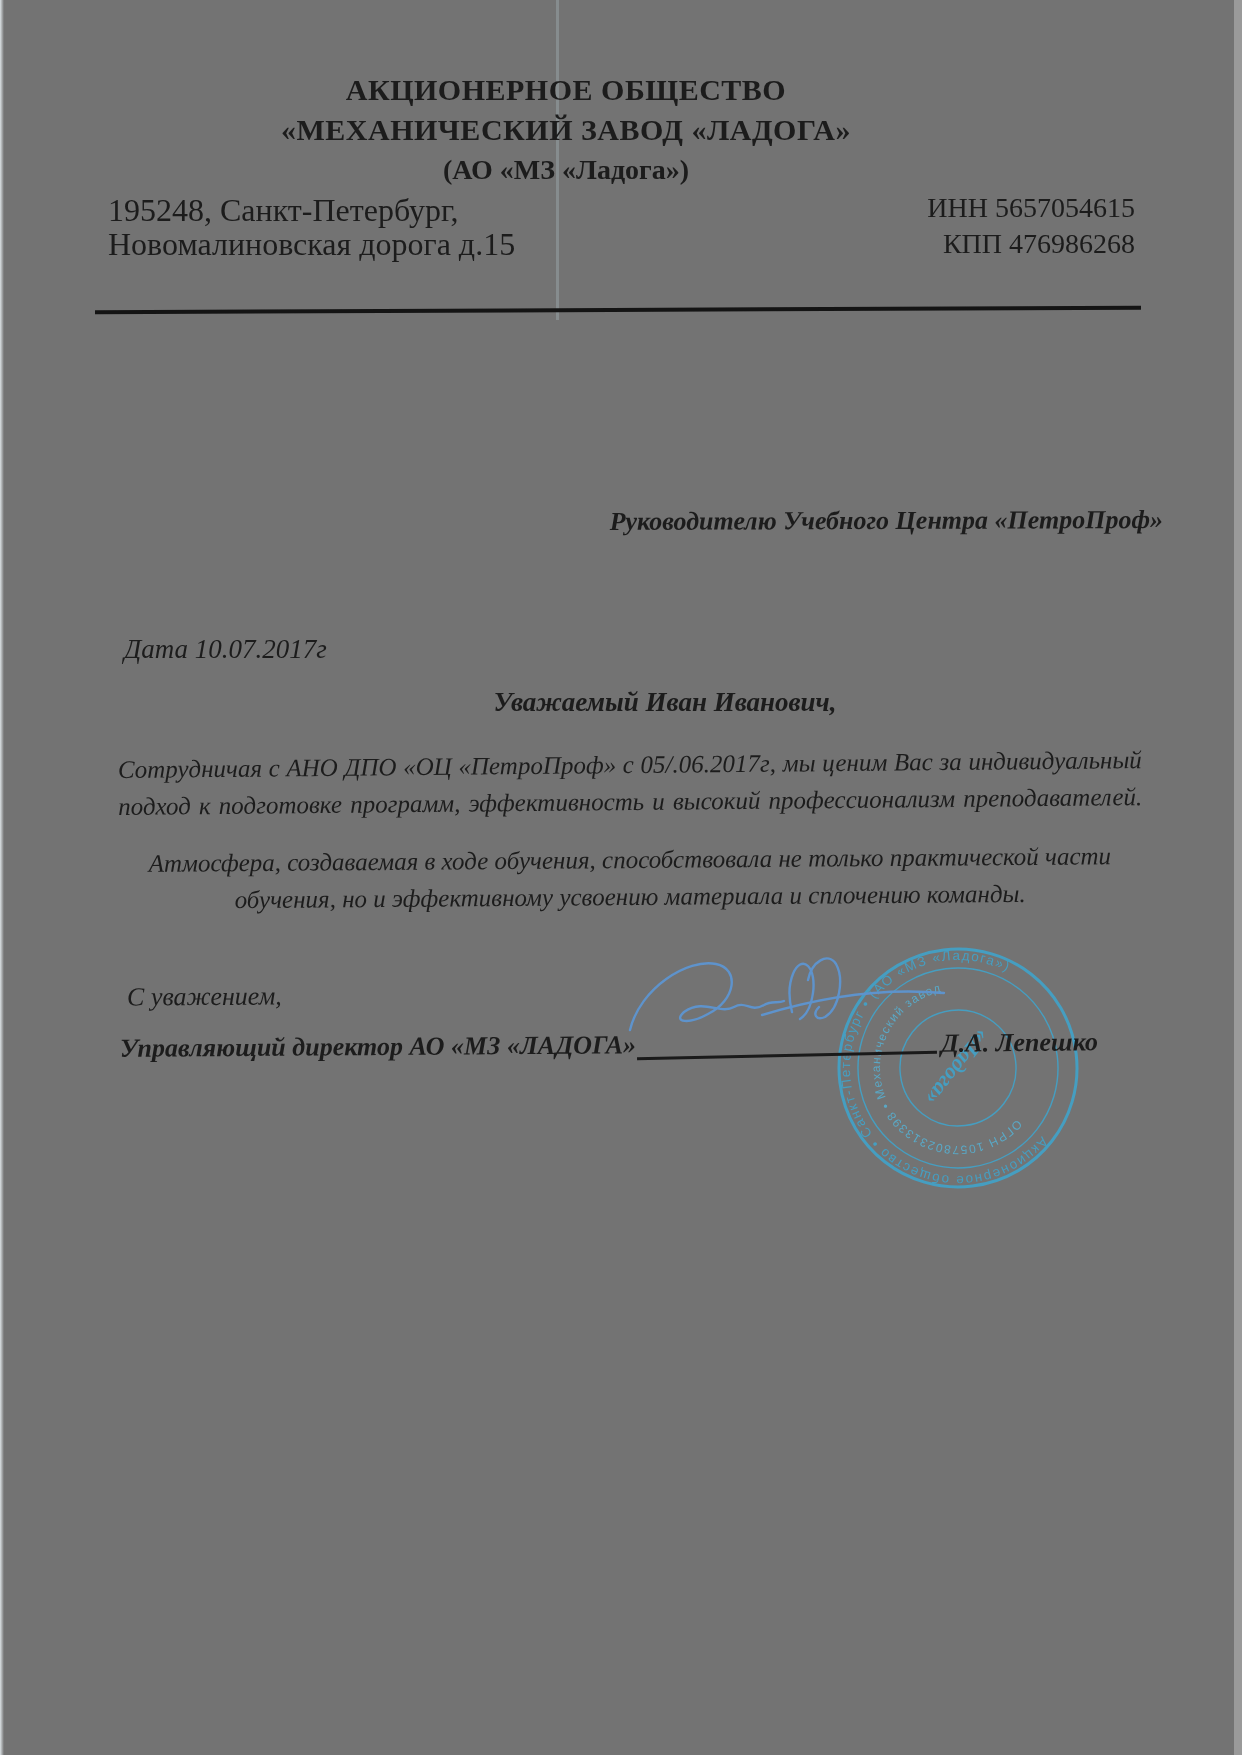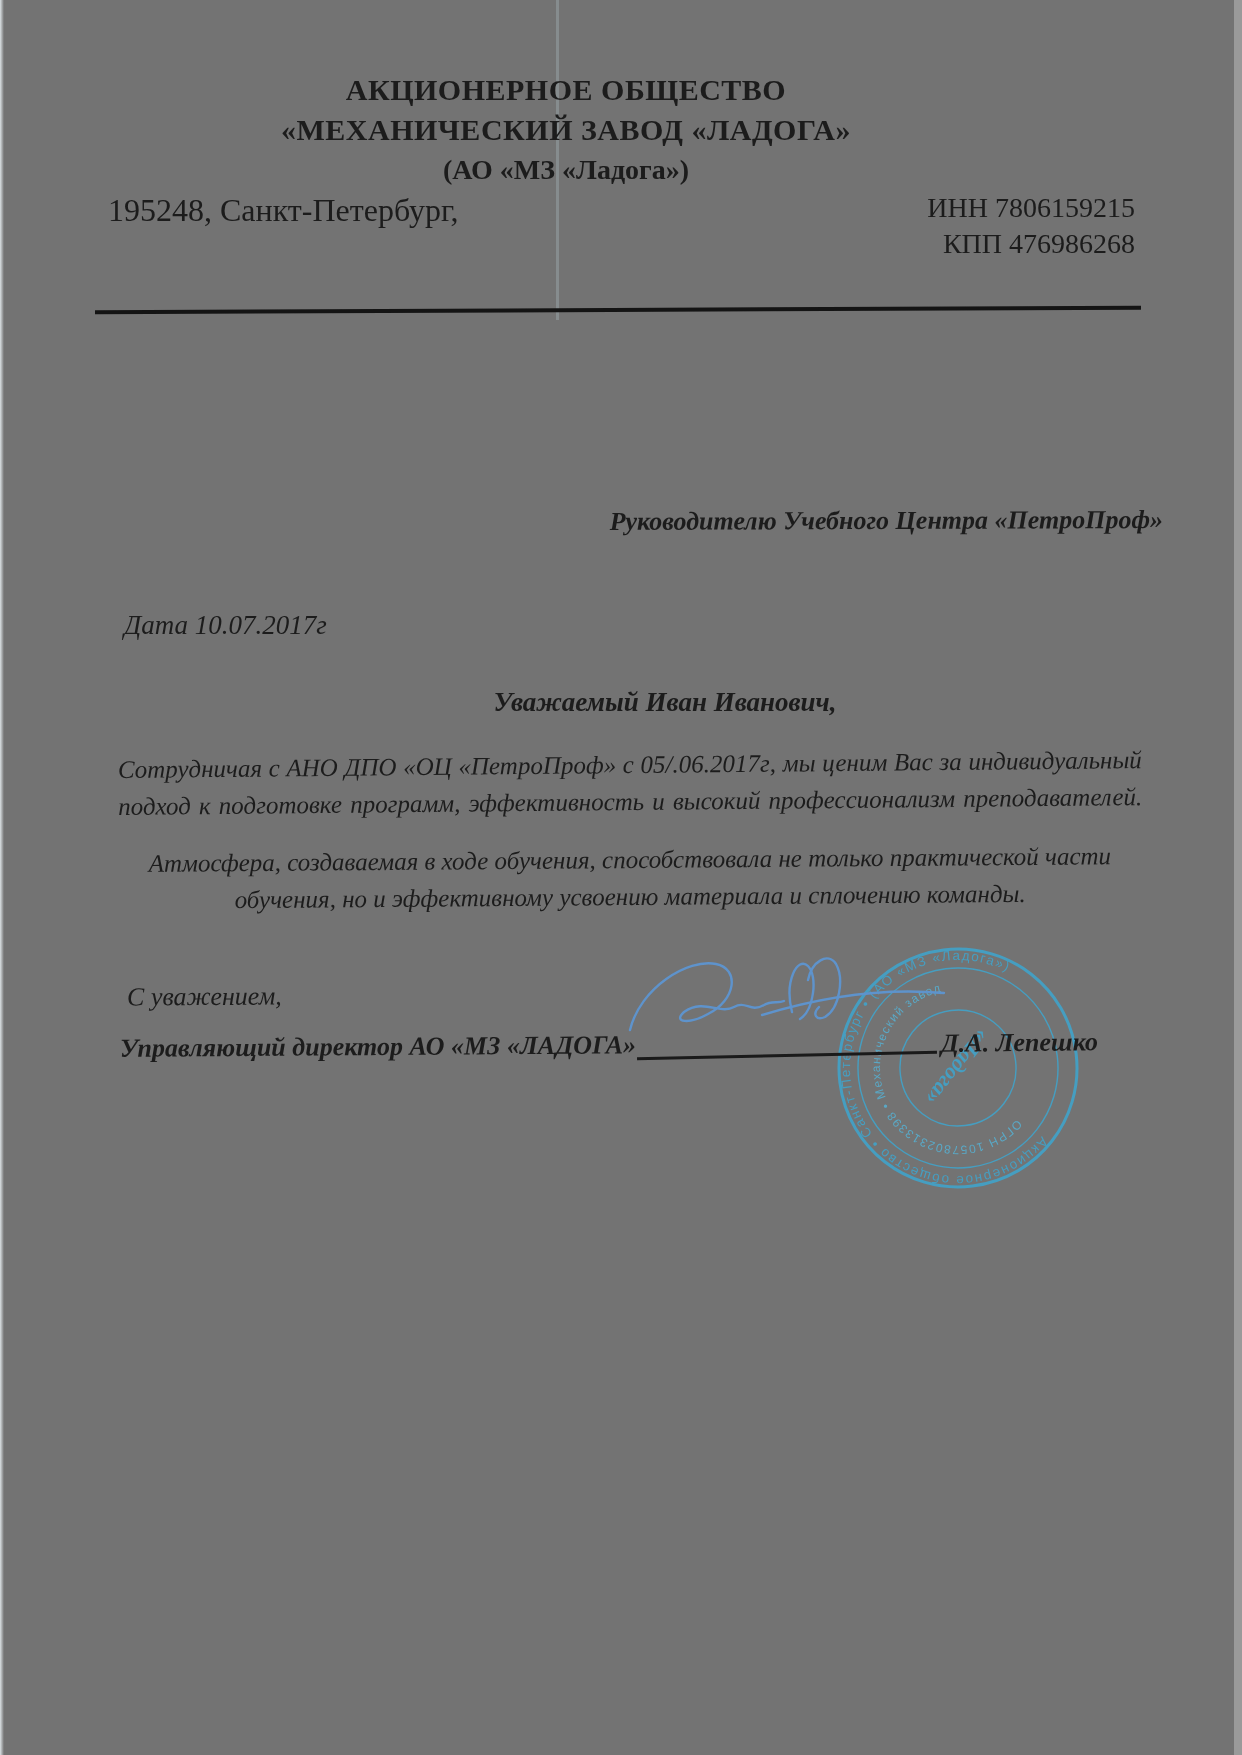"ИНН 7806159215" div { text: 7806159215 -> 5657054615 }
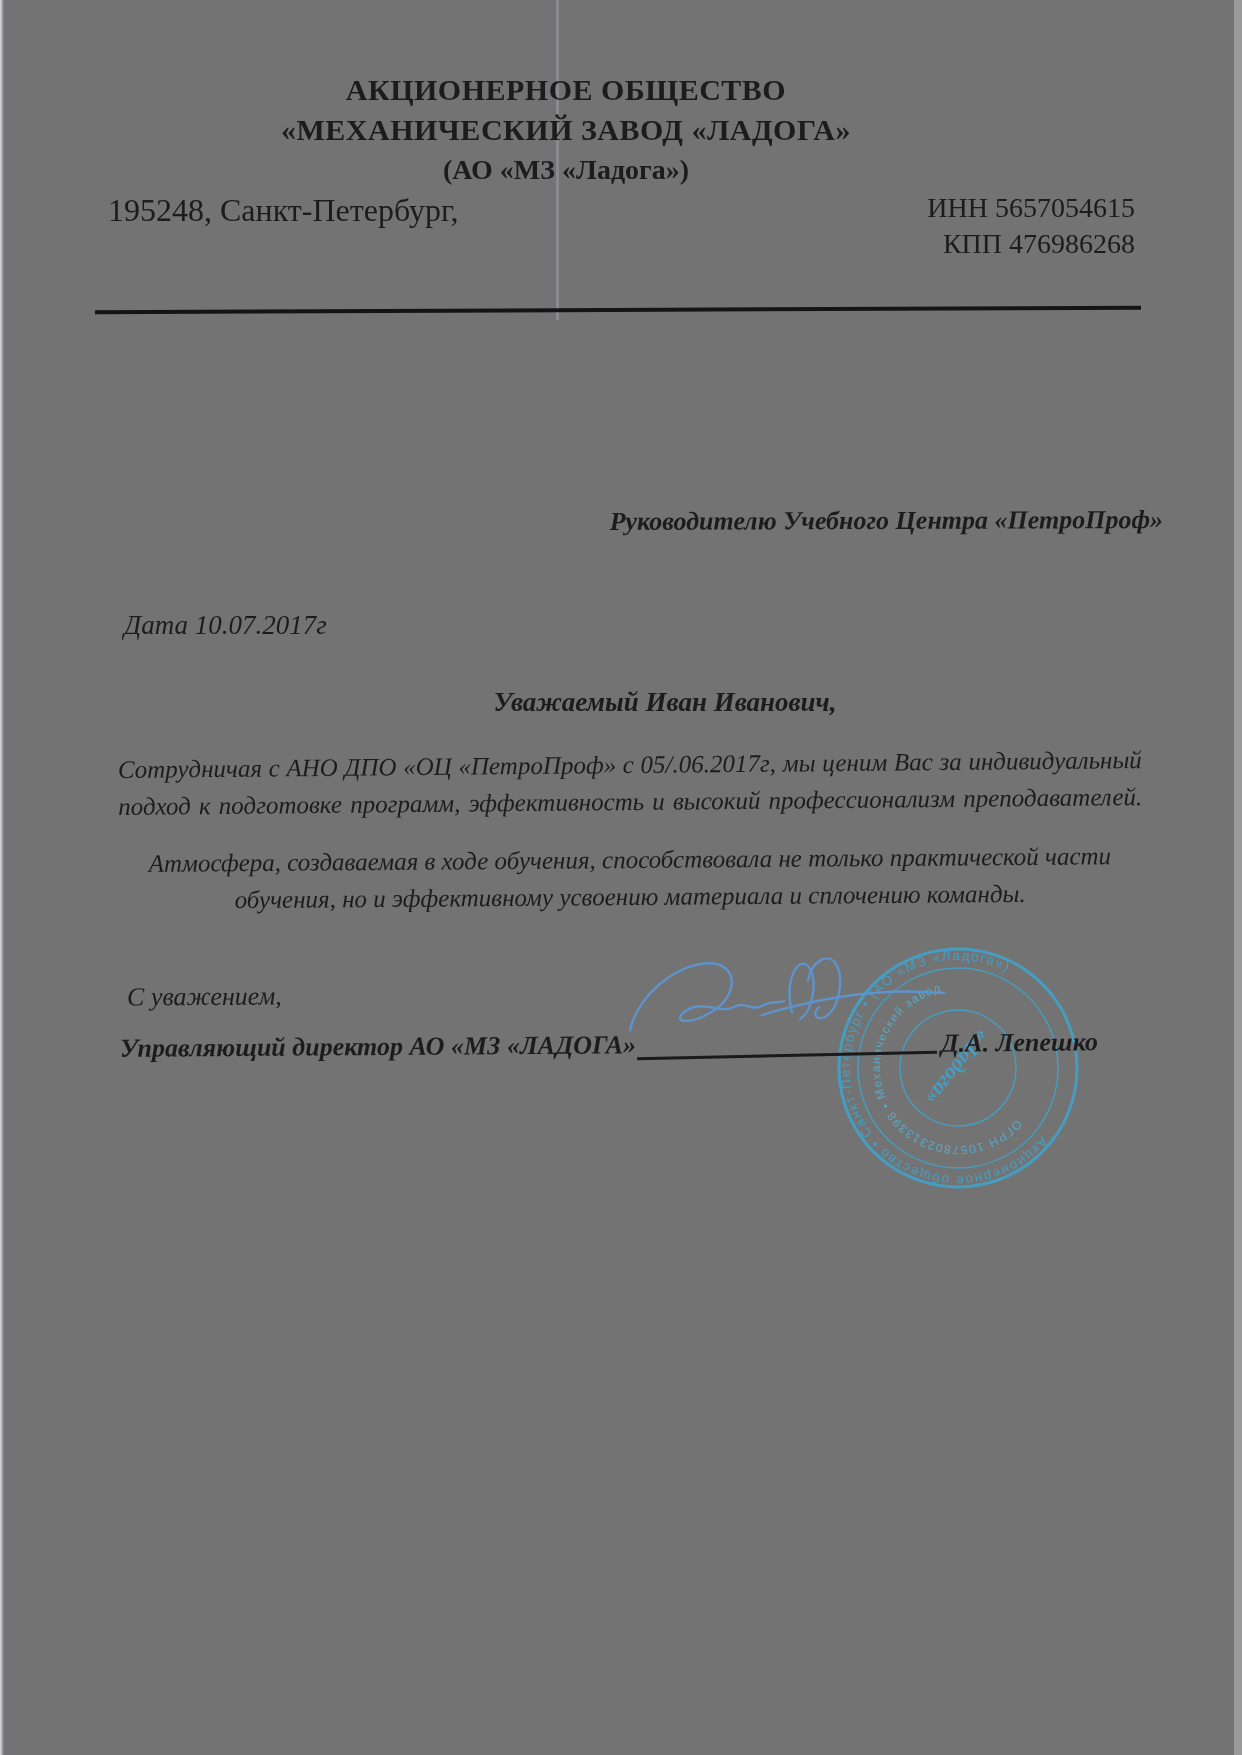"Новомалиновская дорога д.15" div { html: none -> <div>Новомалиновская дорога д.15</div> }
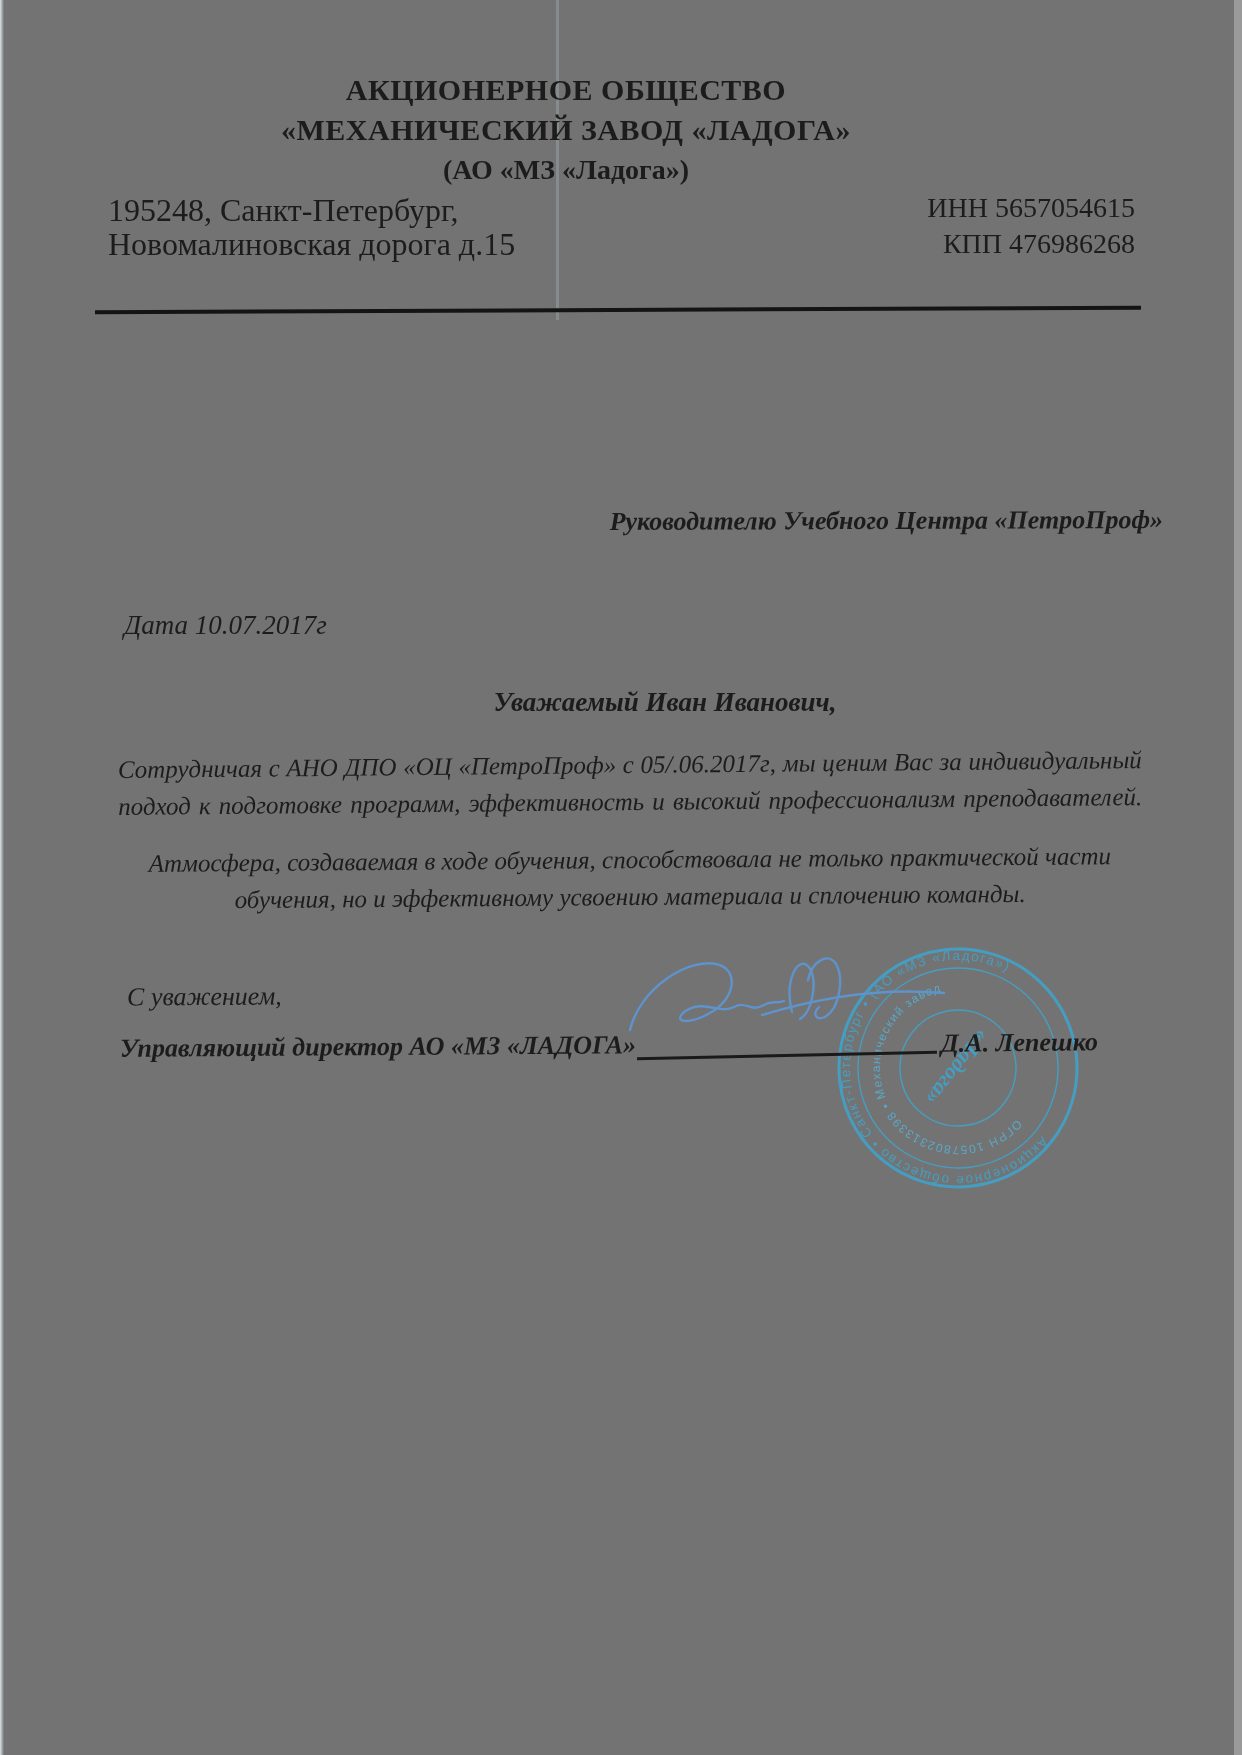"Дата 10.07.2017г" .date-line { top: 610px -> 634px }
